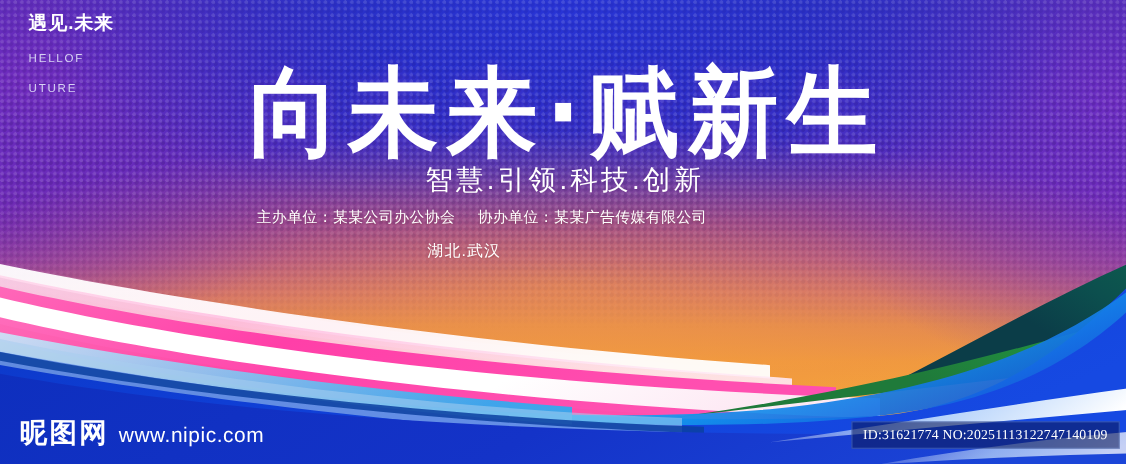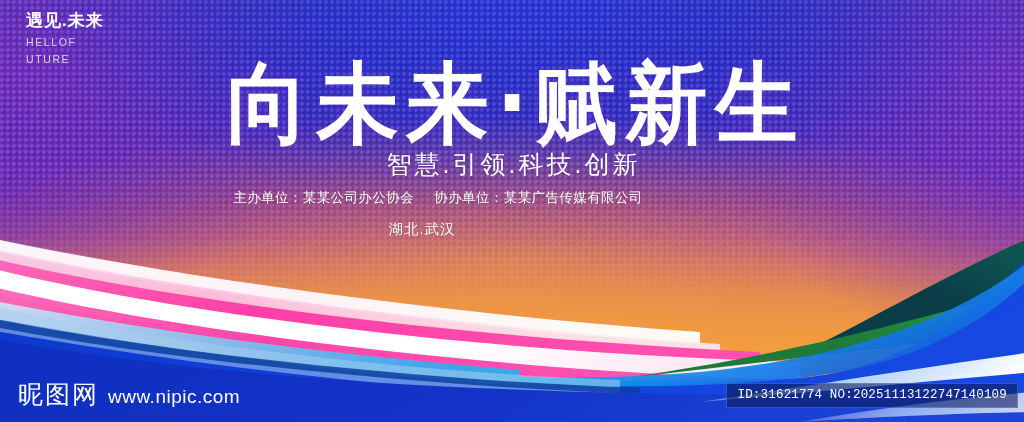"HELLOF" .logo-en { margin-top: 3px -> 14px }
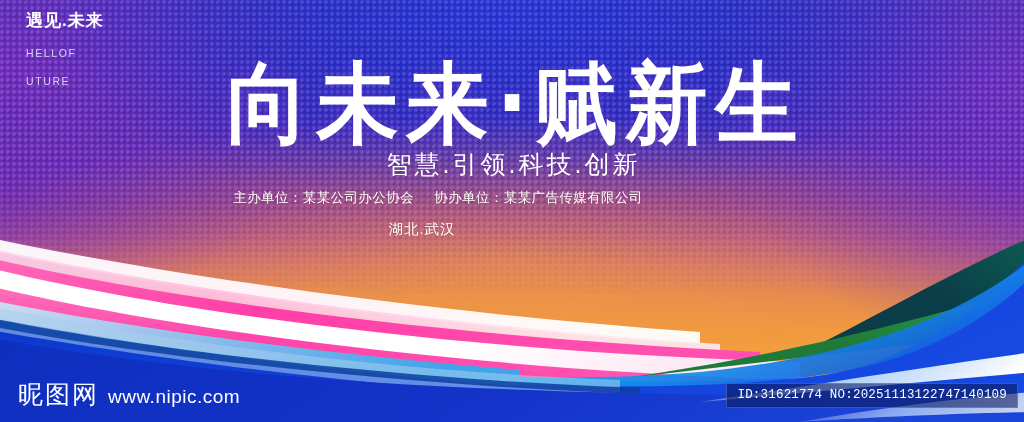"昵图网" .wm-cn { font-weight: normal -> bold }
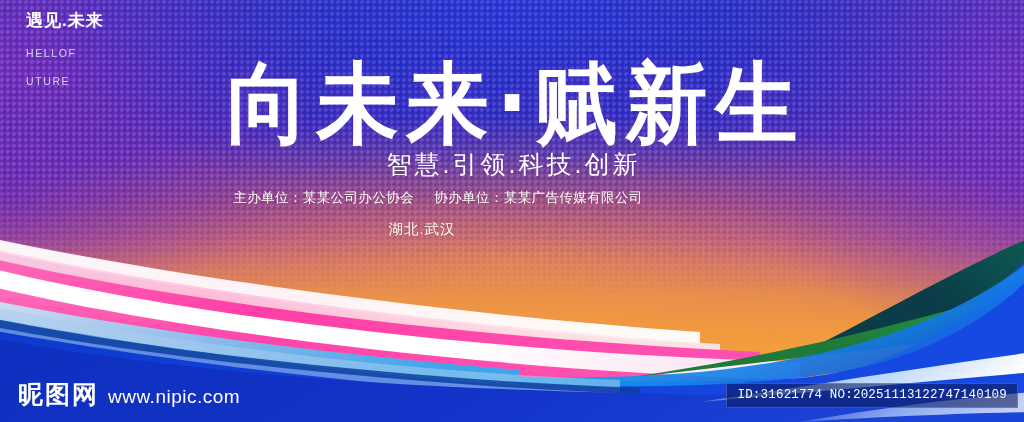"ID:31621774 NO:20251113122747140109" .id-badge { font-family: Liberation Mono, monospace -> Liberation Serif, serif }
